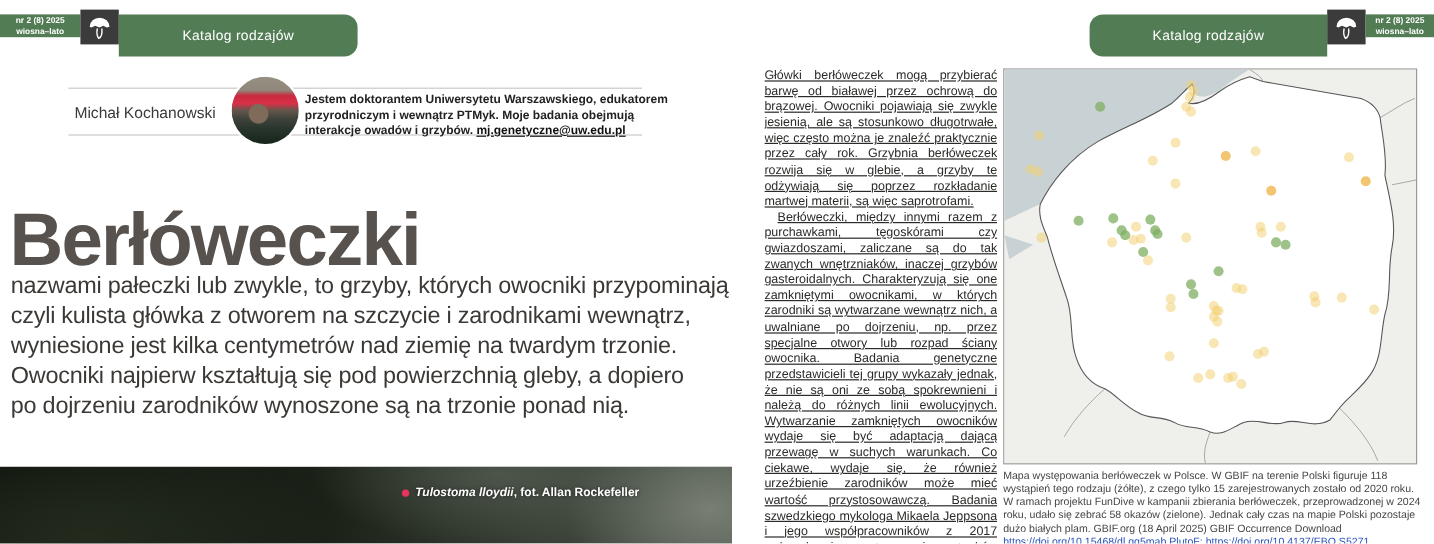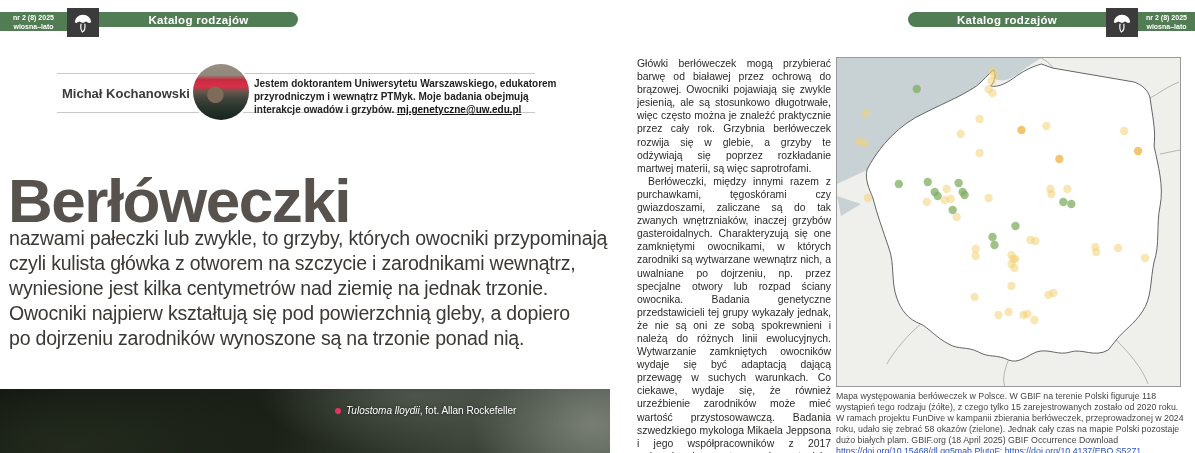"Katalog rodzajów" .pill { font-weight: 700 -> 400; height: 15px -> 35px }
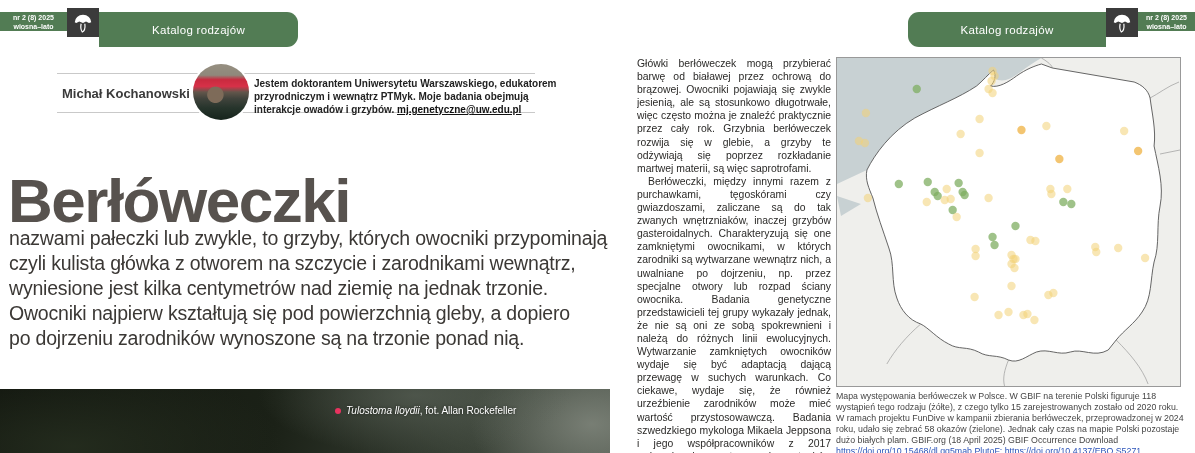"Główki berłóweczek mogą przybierać barwę" .col { text-decoration: none -> underline }
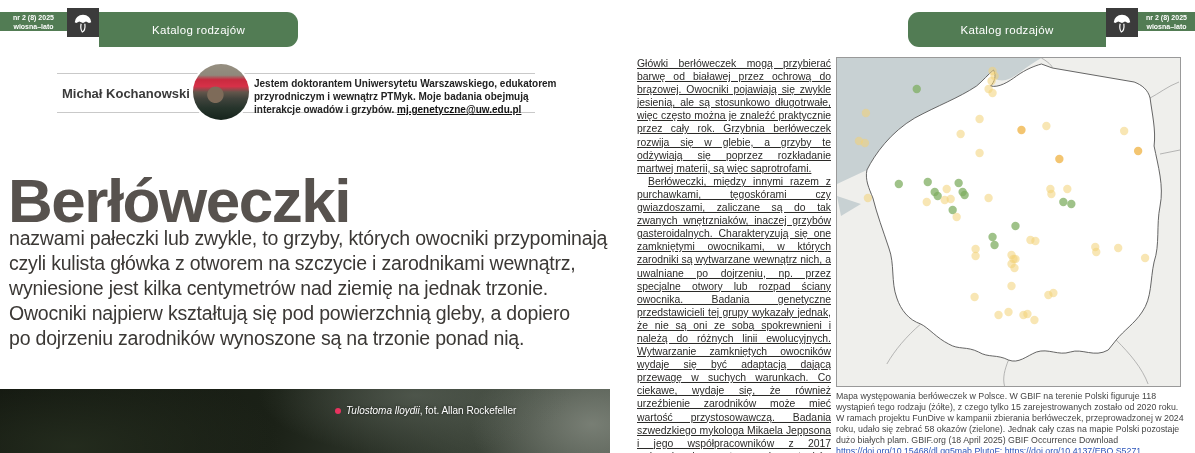"Michał Kochanowski" .author-name { font-weight: 700 -> 400 }
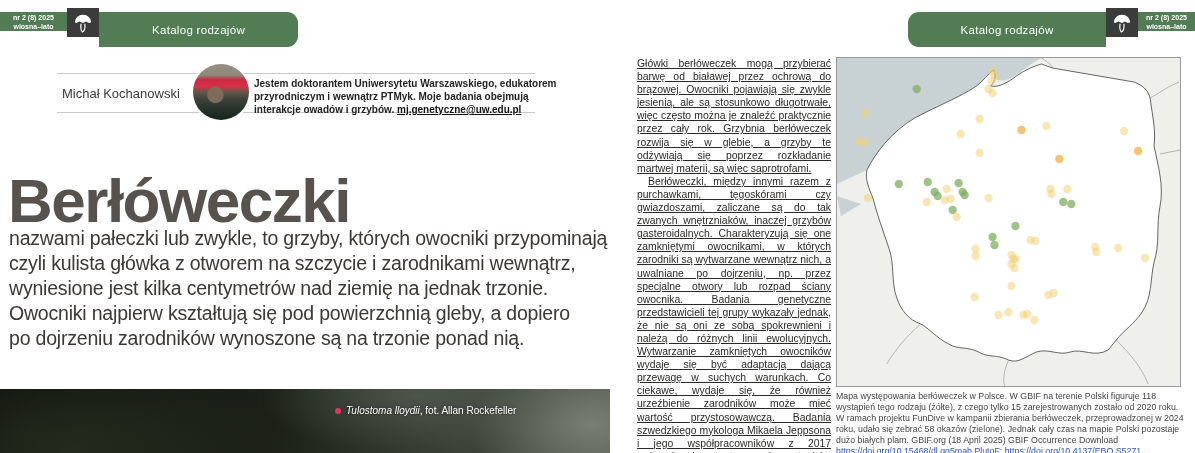"wyniesione jest kilka centymetrów nad" div.lead-line { text: jednak -> twardym }
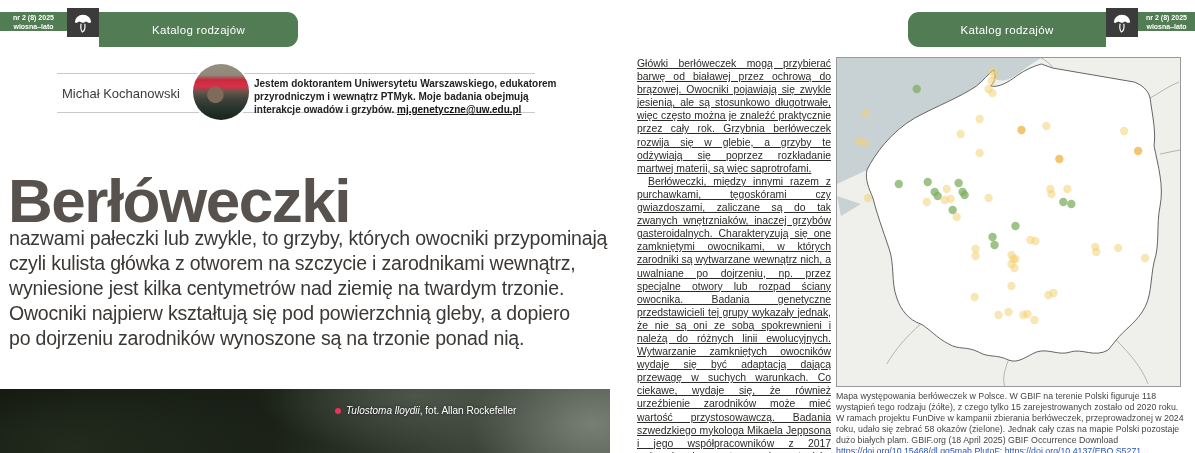"Tulostoma lloydii, fot. Allan" .photo-caption { font-weight: none -> bold }
